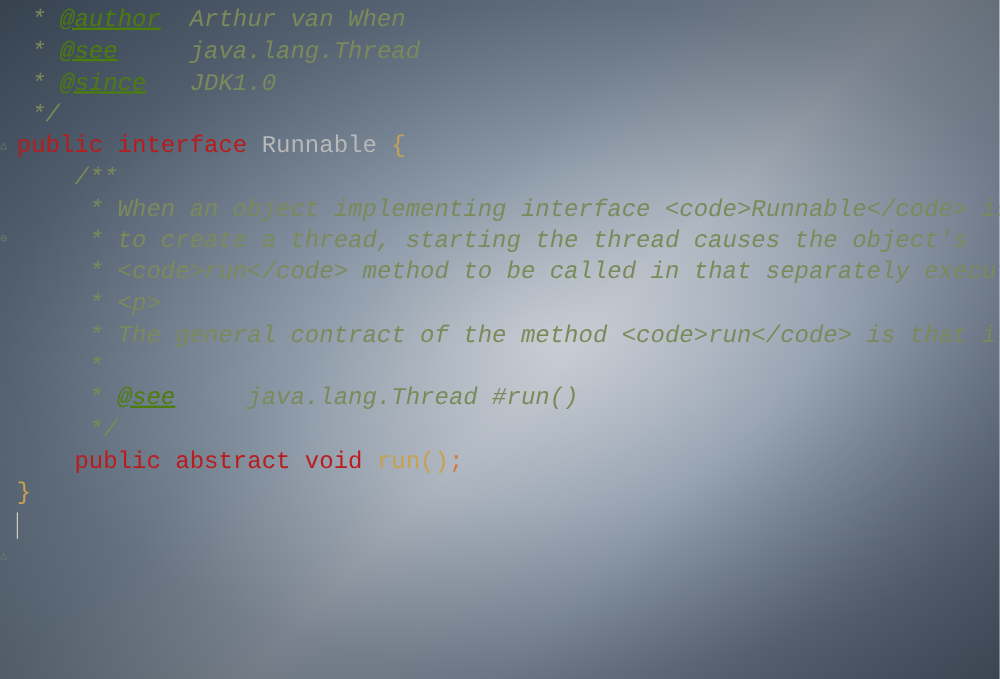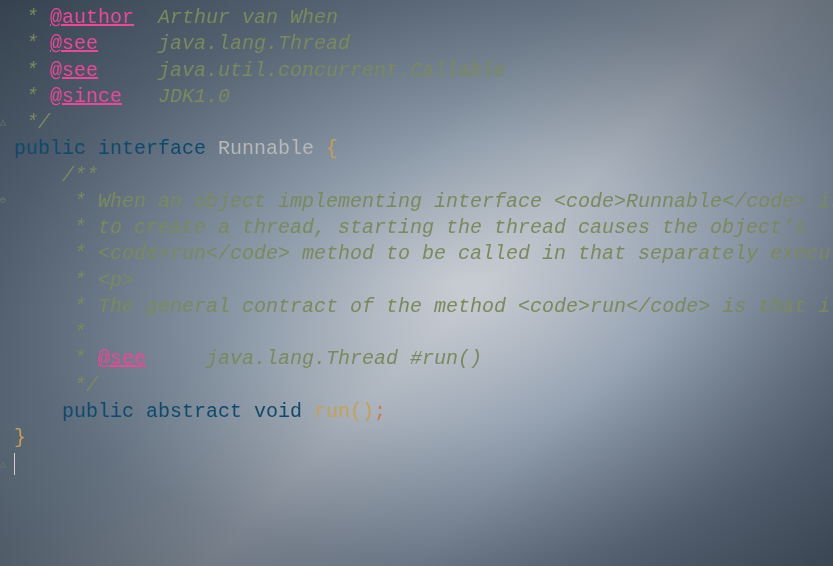"@author" .doc-tag { color: #ec4899 -> #4d7c0f; font-style: none -> italic }
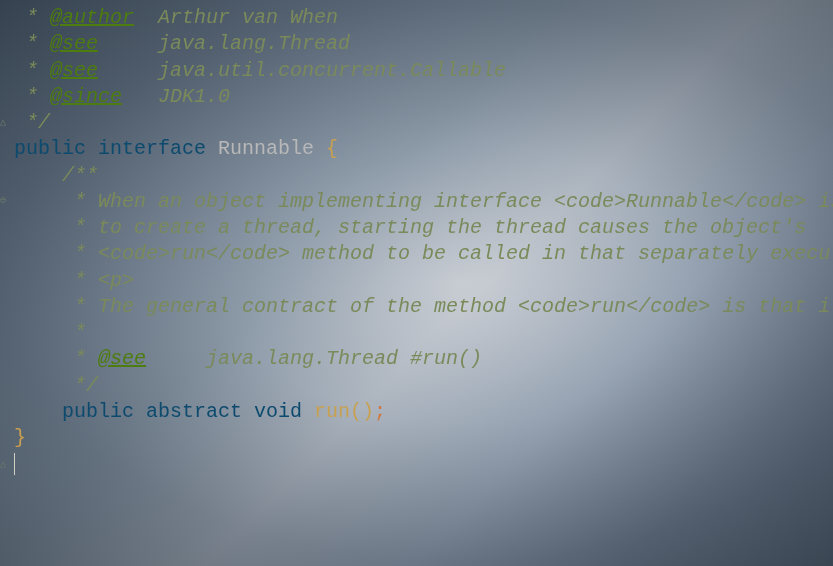"* @see java.util.concurrent.Callable" div.line { html: <div><span> * </span><span>@see</span><span> java.util.concurrent.Callable</span></div> -> none }
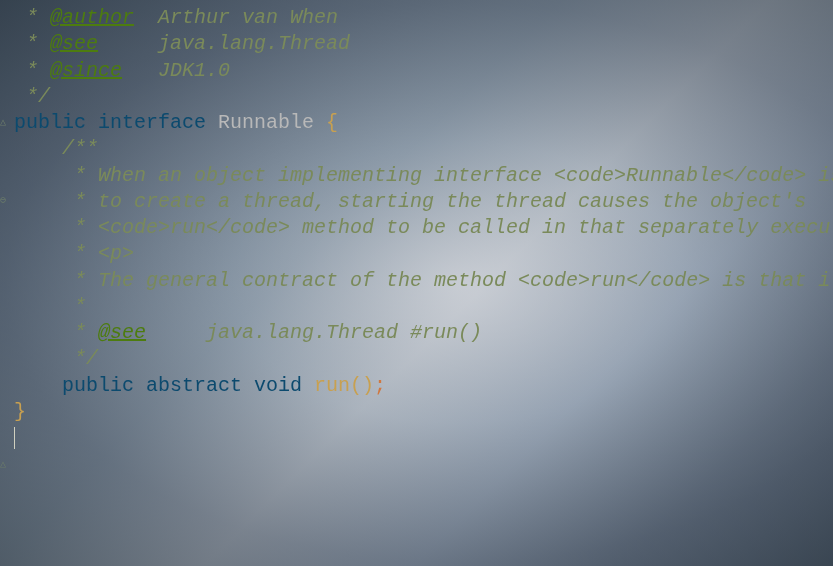"public" .keyword { color: #0c4a6e -> #b91c1c }
